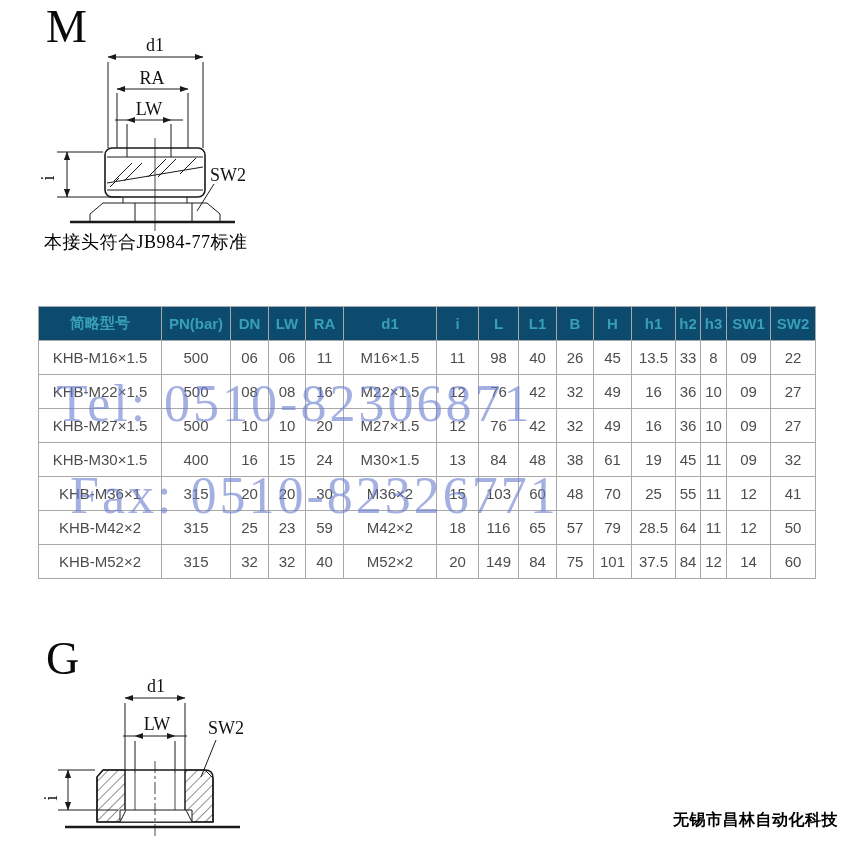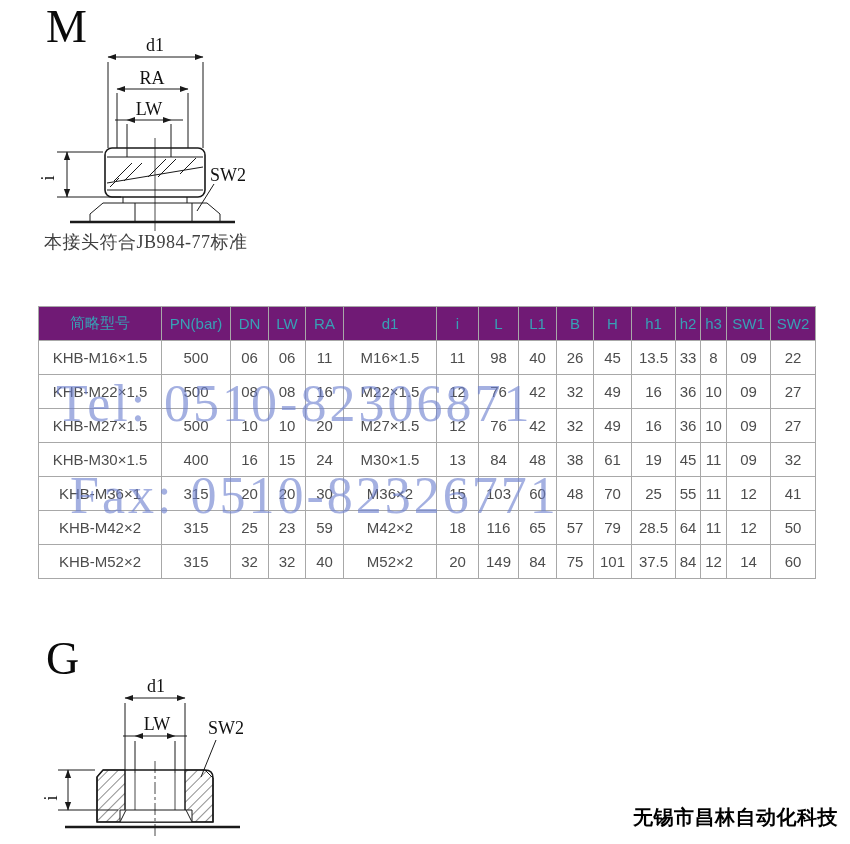"本接头符合JB984-77标准" .caption-m { color: #404040 -> #000000 }
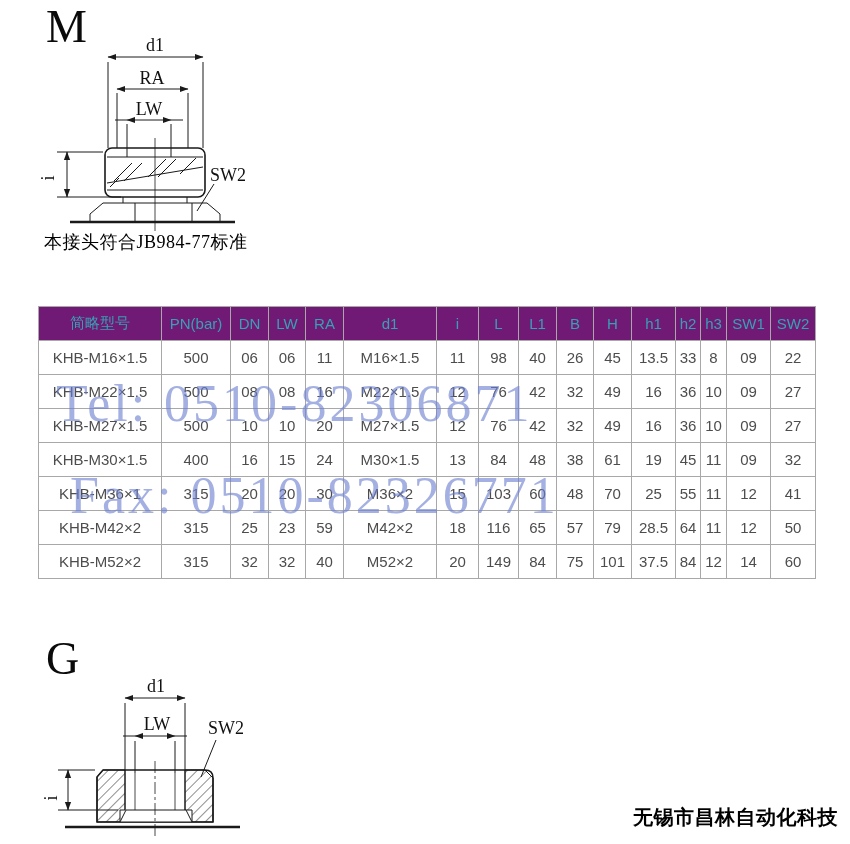"简略型号" .spec-table th { background: #701a75 -> #0c4a6e; font-weight: normal -> bold }
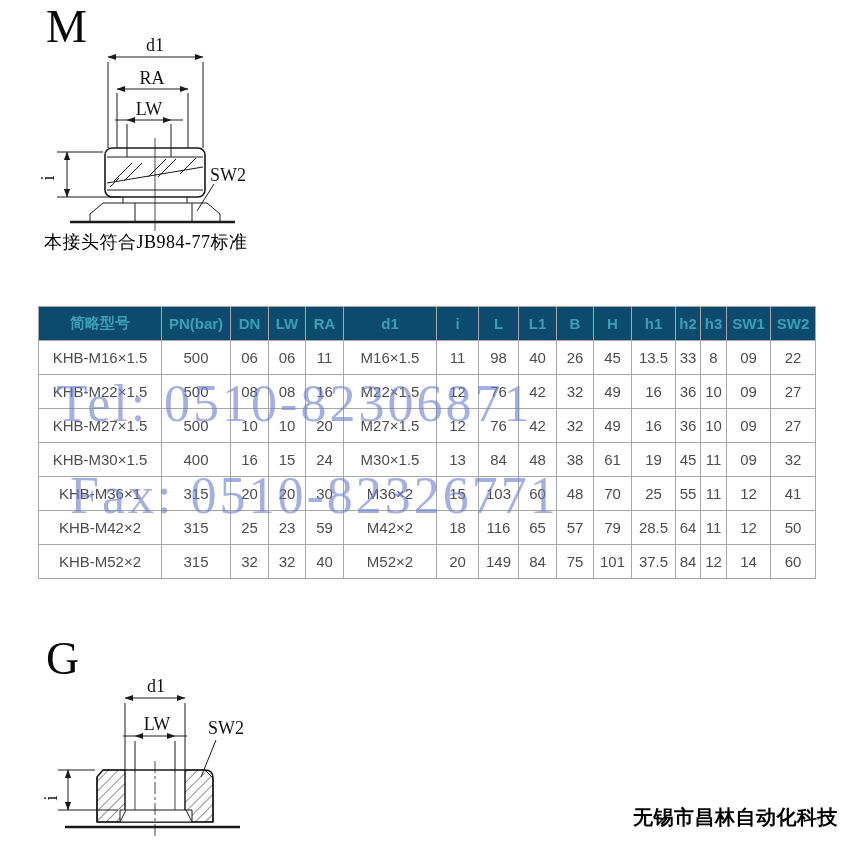"无锡市昌林自动化科技" .company { font-size: 20px -> 16px }
